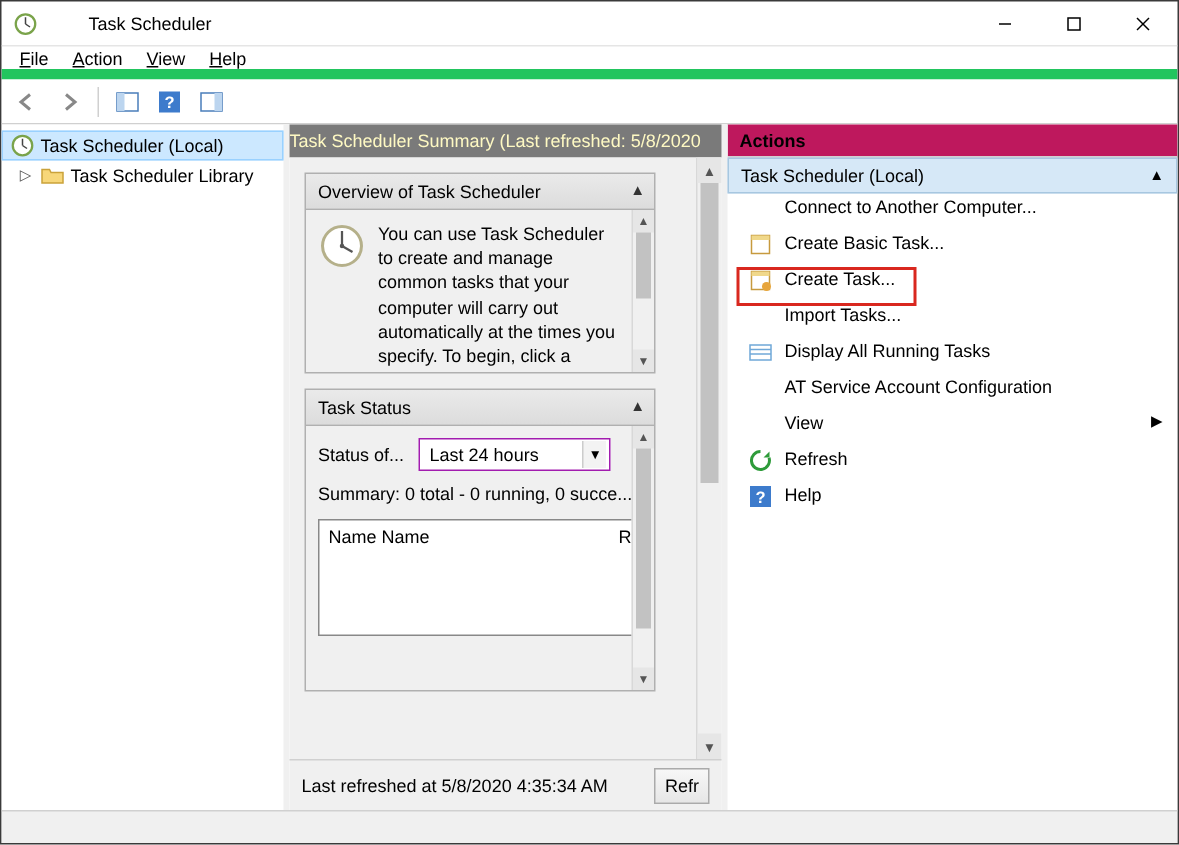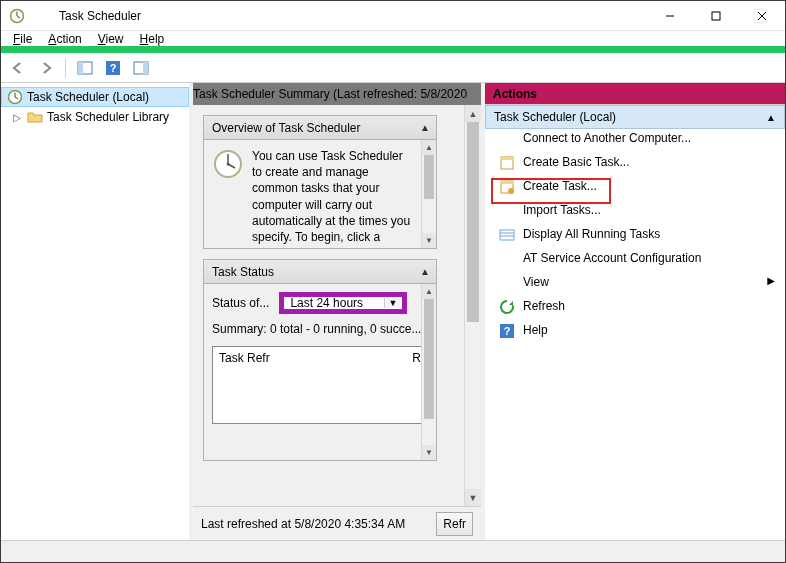"Task Scheduler Summary (Last refreshed:" .center-header { color: #000000 -> #fef9c3 }
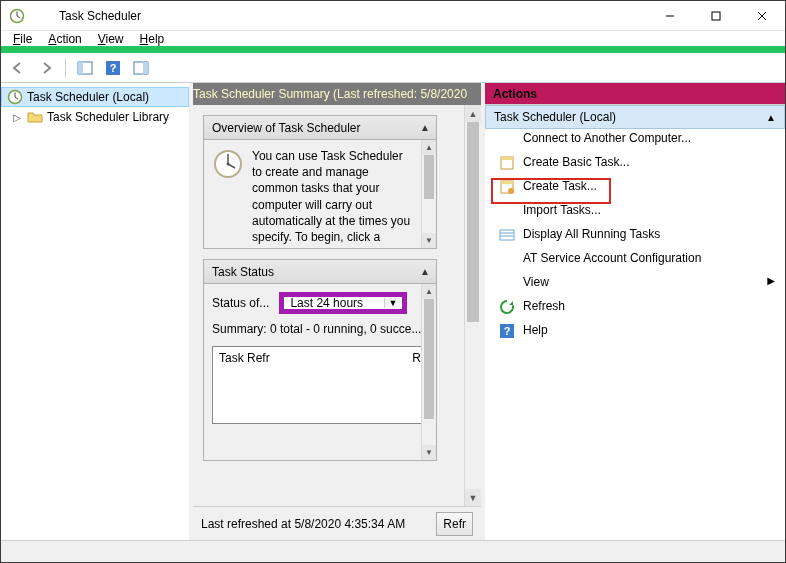"Last 24 hours" .combo { border: 5px solid #a21caf -> 1px solid #a21caf }
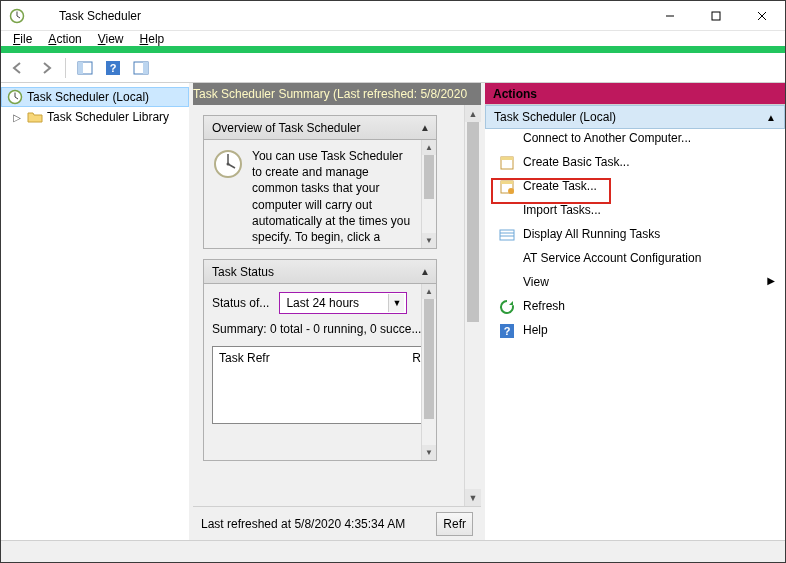"Task Refr" span { text: Task Refr -> Name Name }
